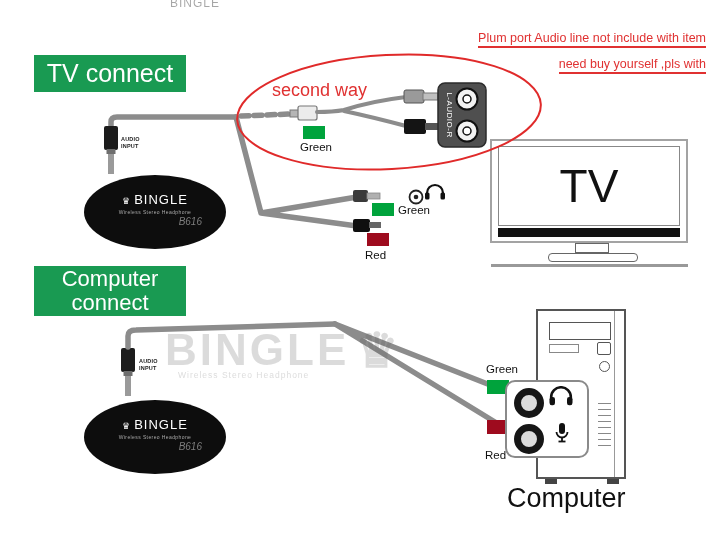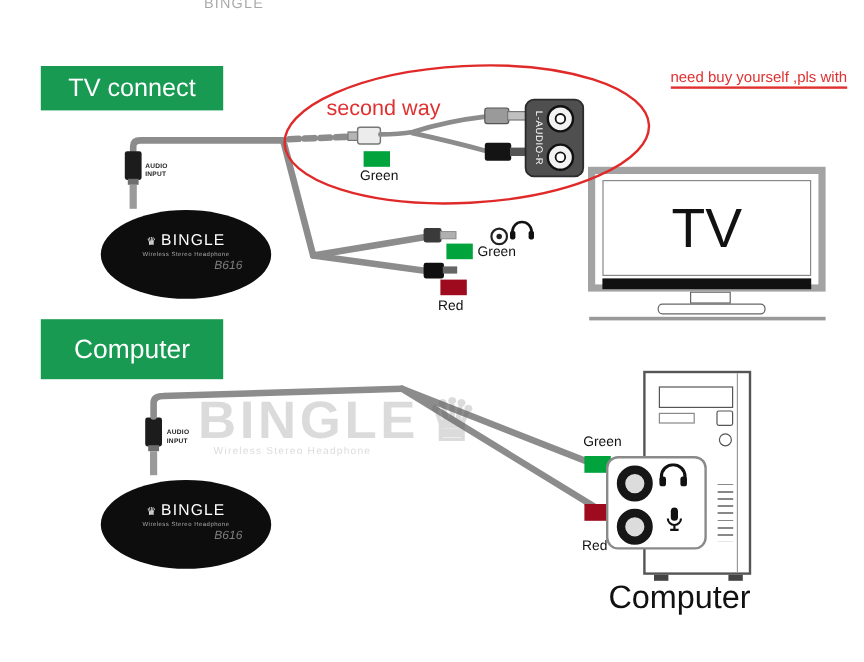"Plum port Audio line not" div.abs { html: none -> <div>Plum port Audio line not include with item</div> }
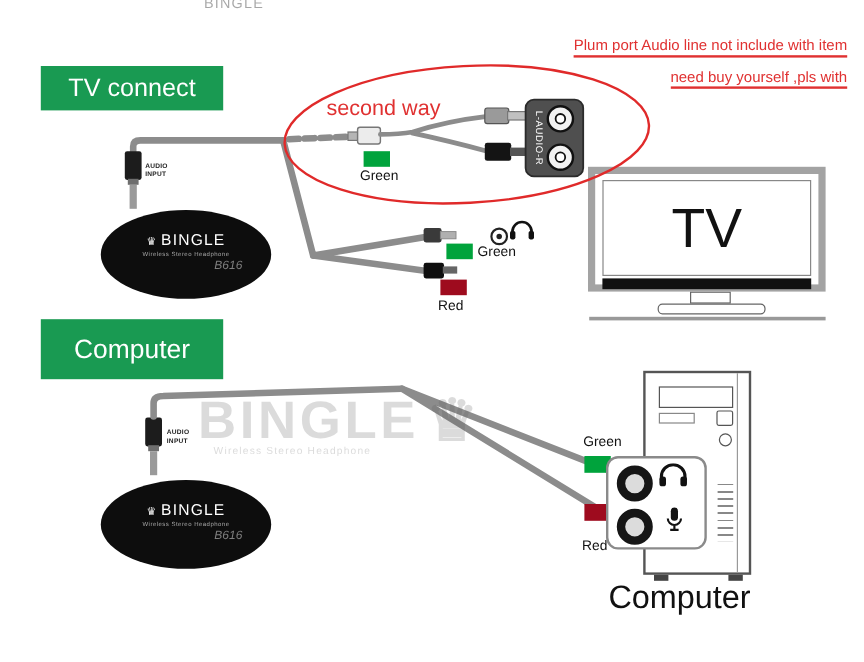"TV connect" .tv-box { font-size: 21px -> 25px }
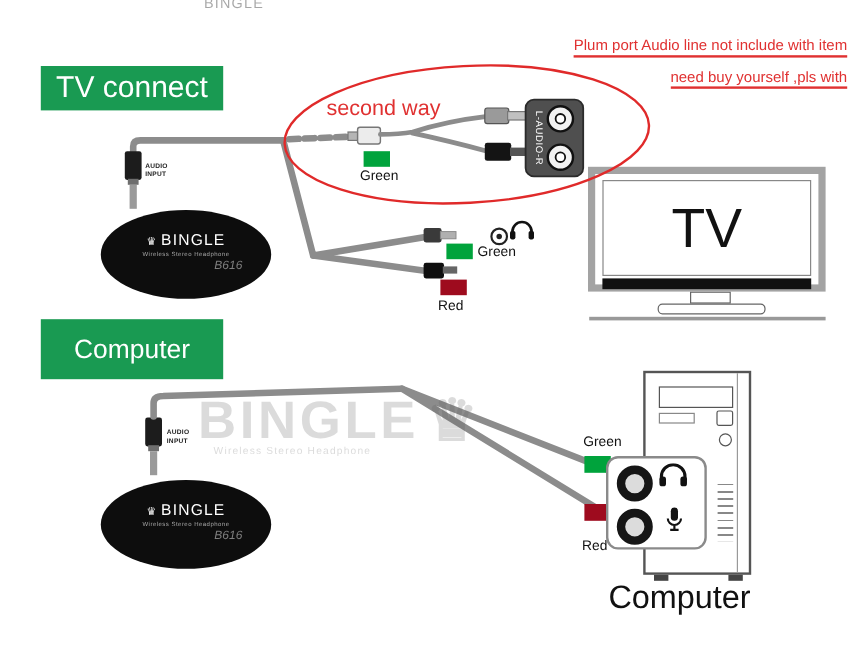"TV" .tv-outer { border: 6px solid #a3a3a3 -> 2px solid #a3a3a3 }
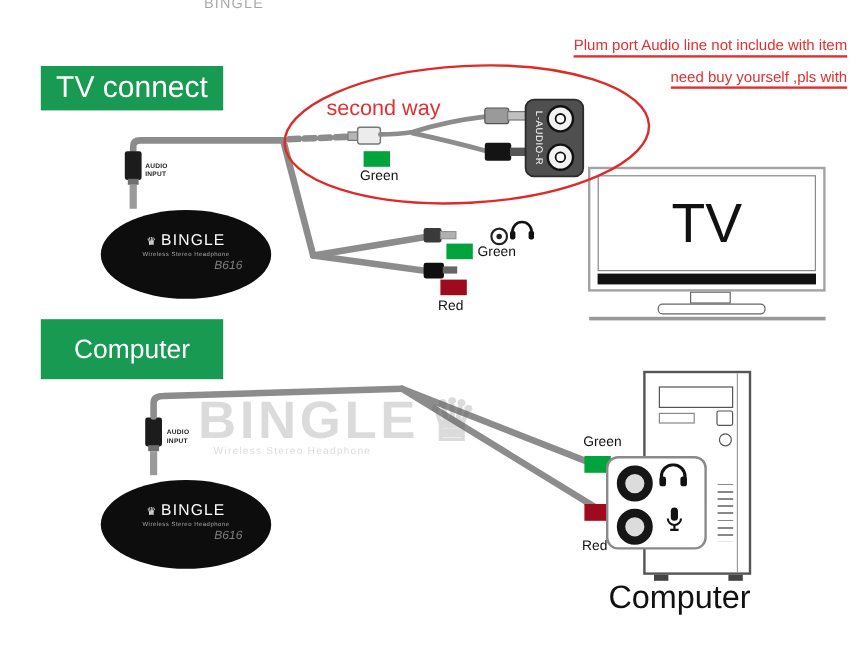"connect" div { html: none -> <div>connect</div> }
